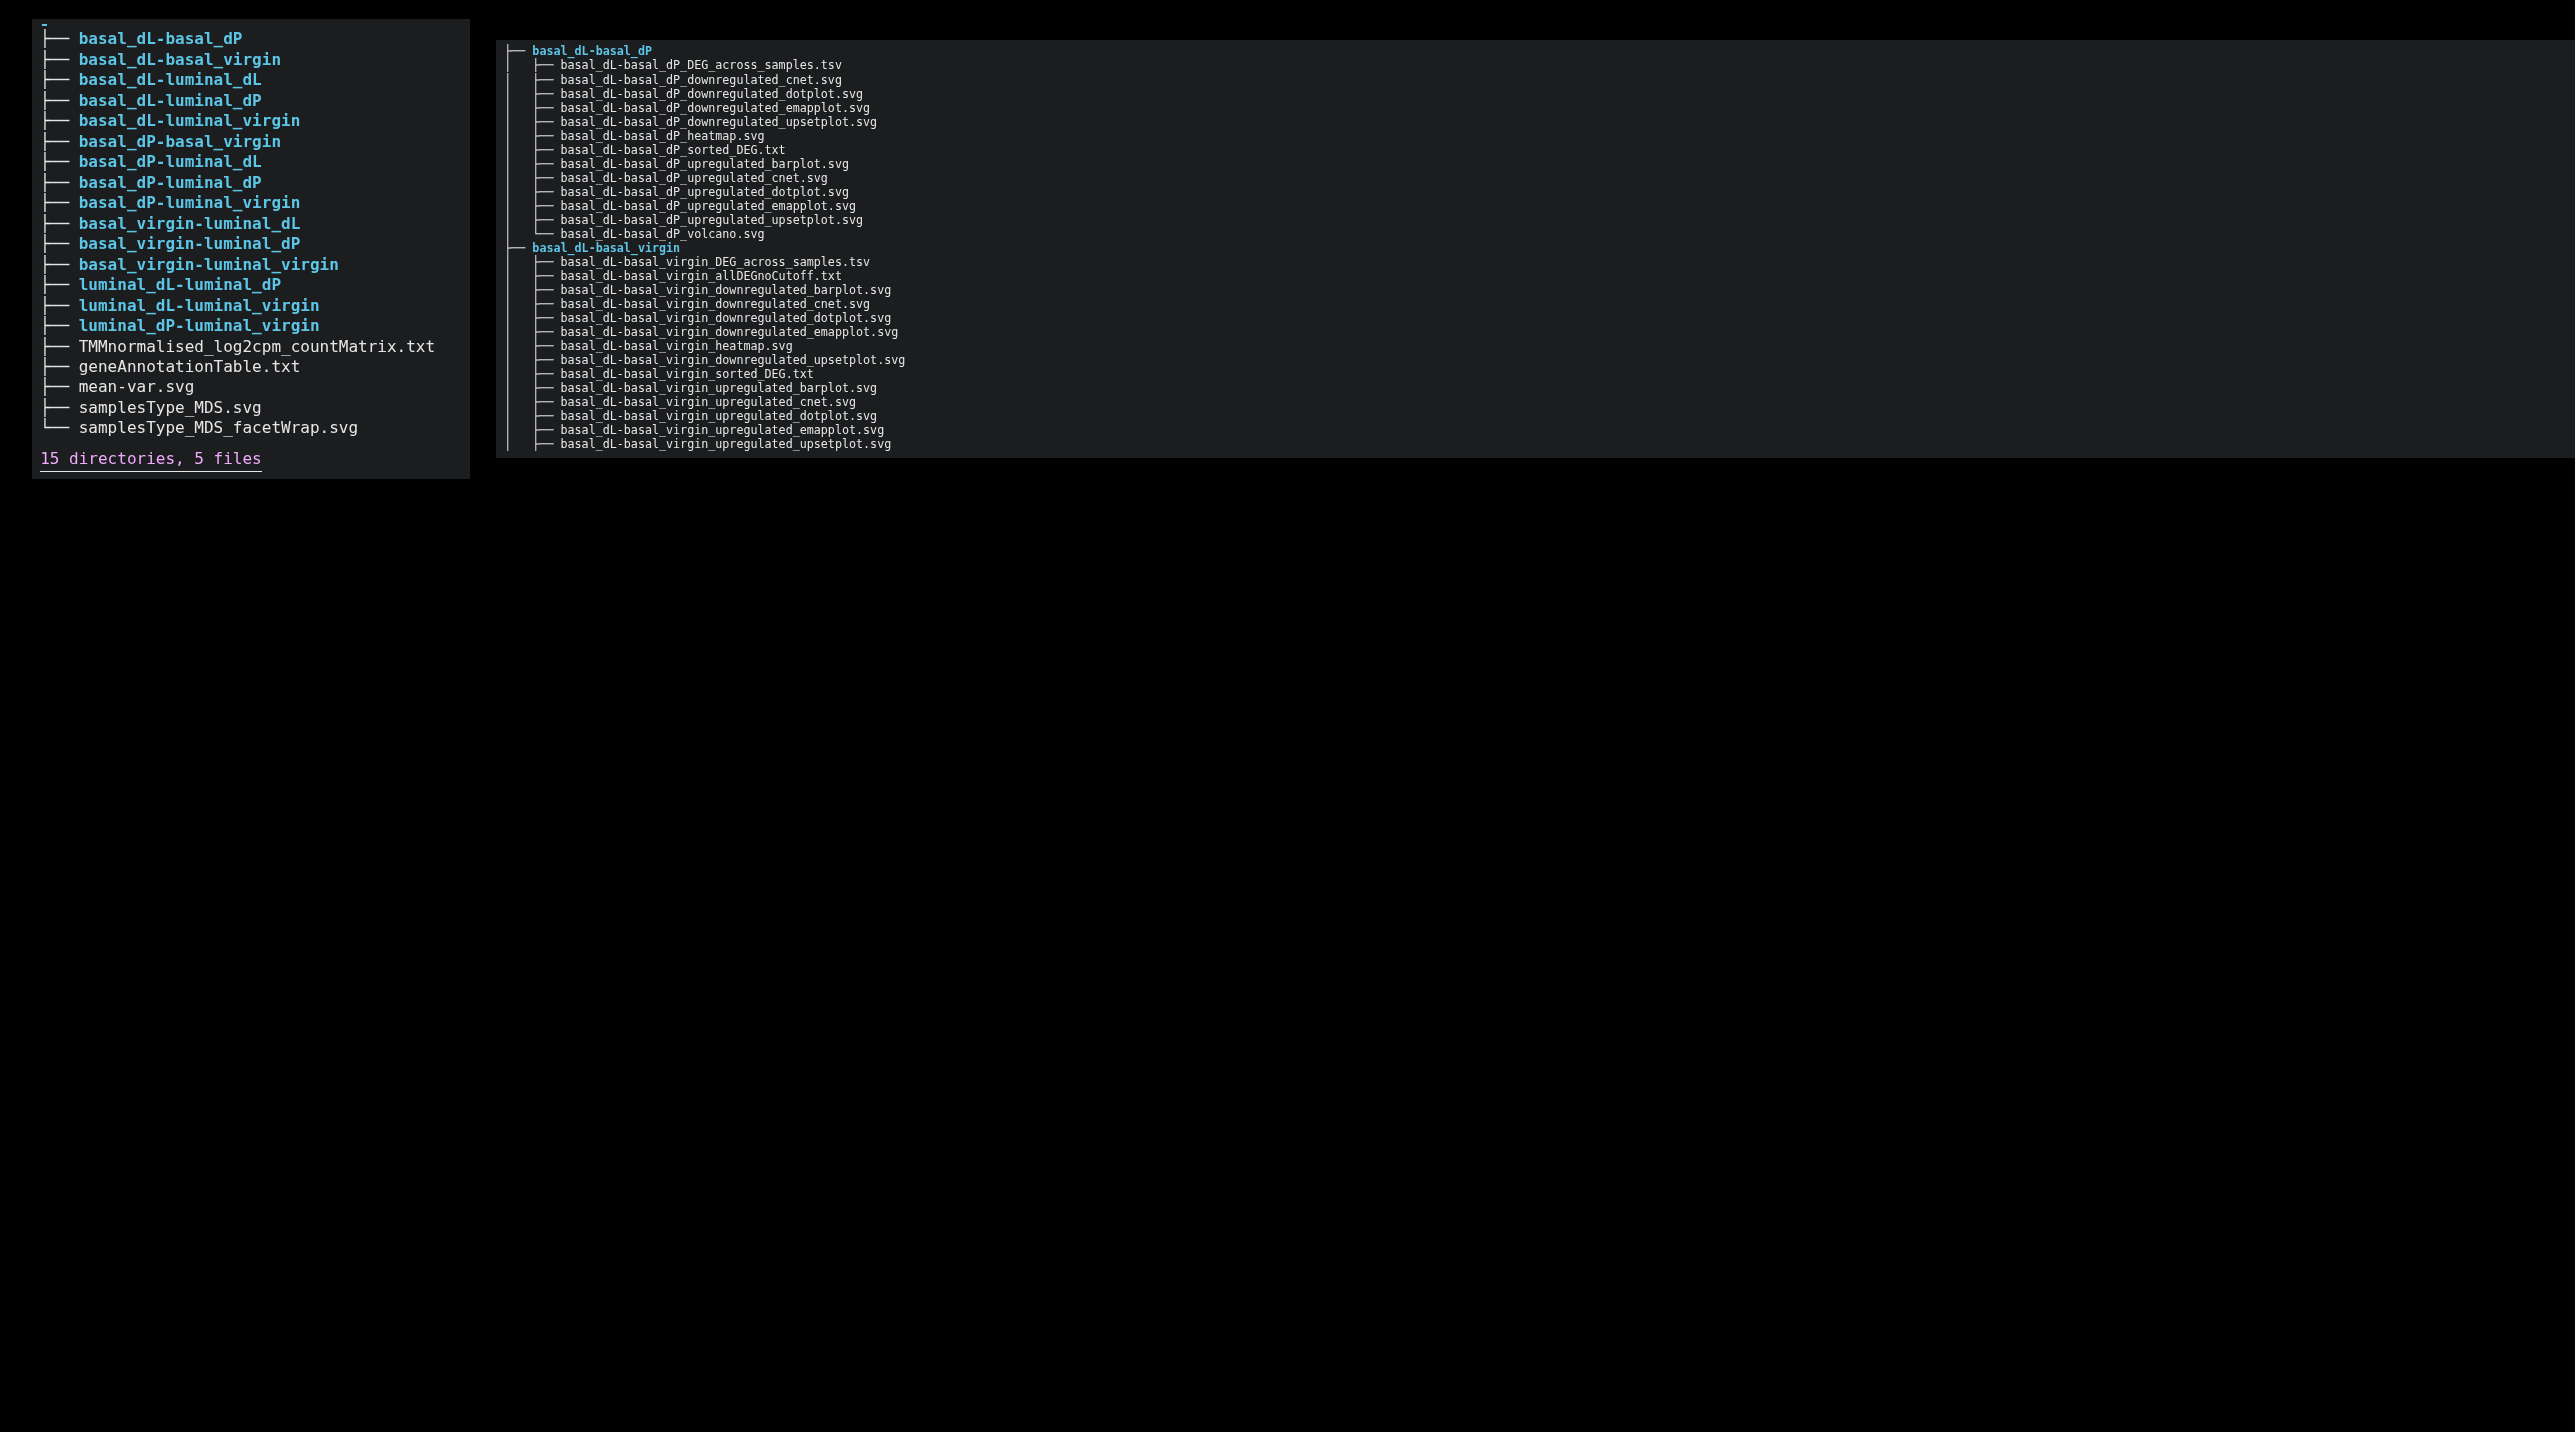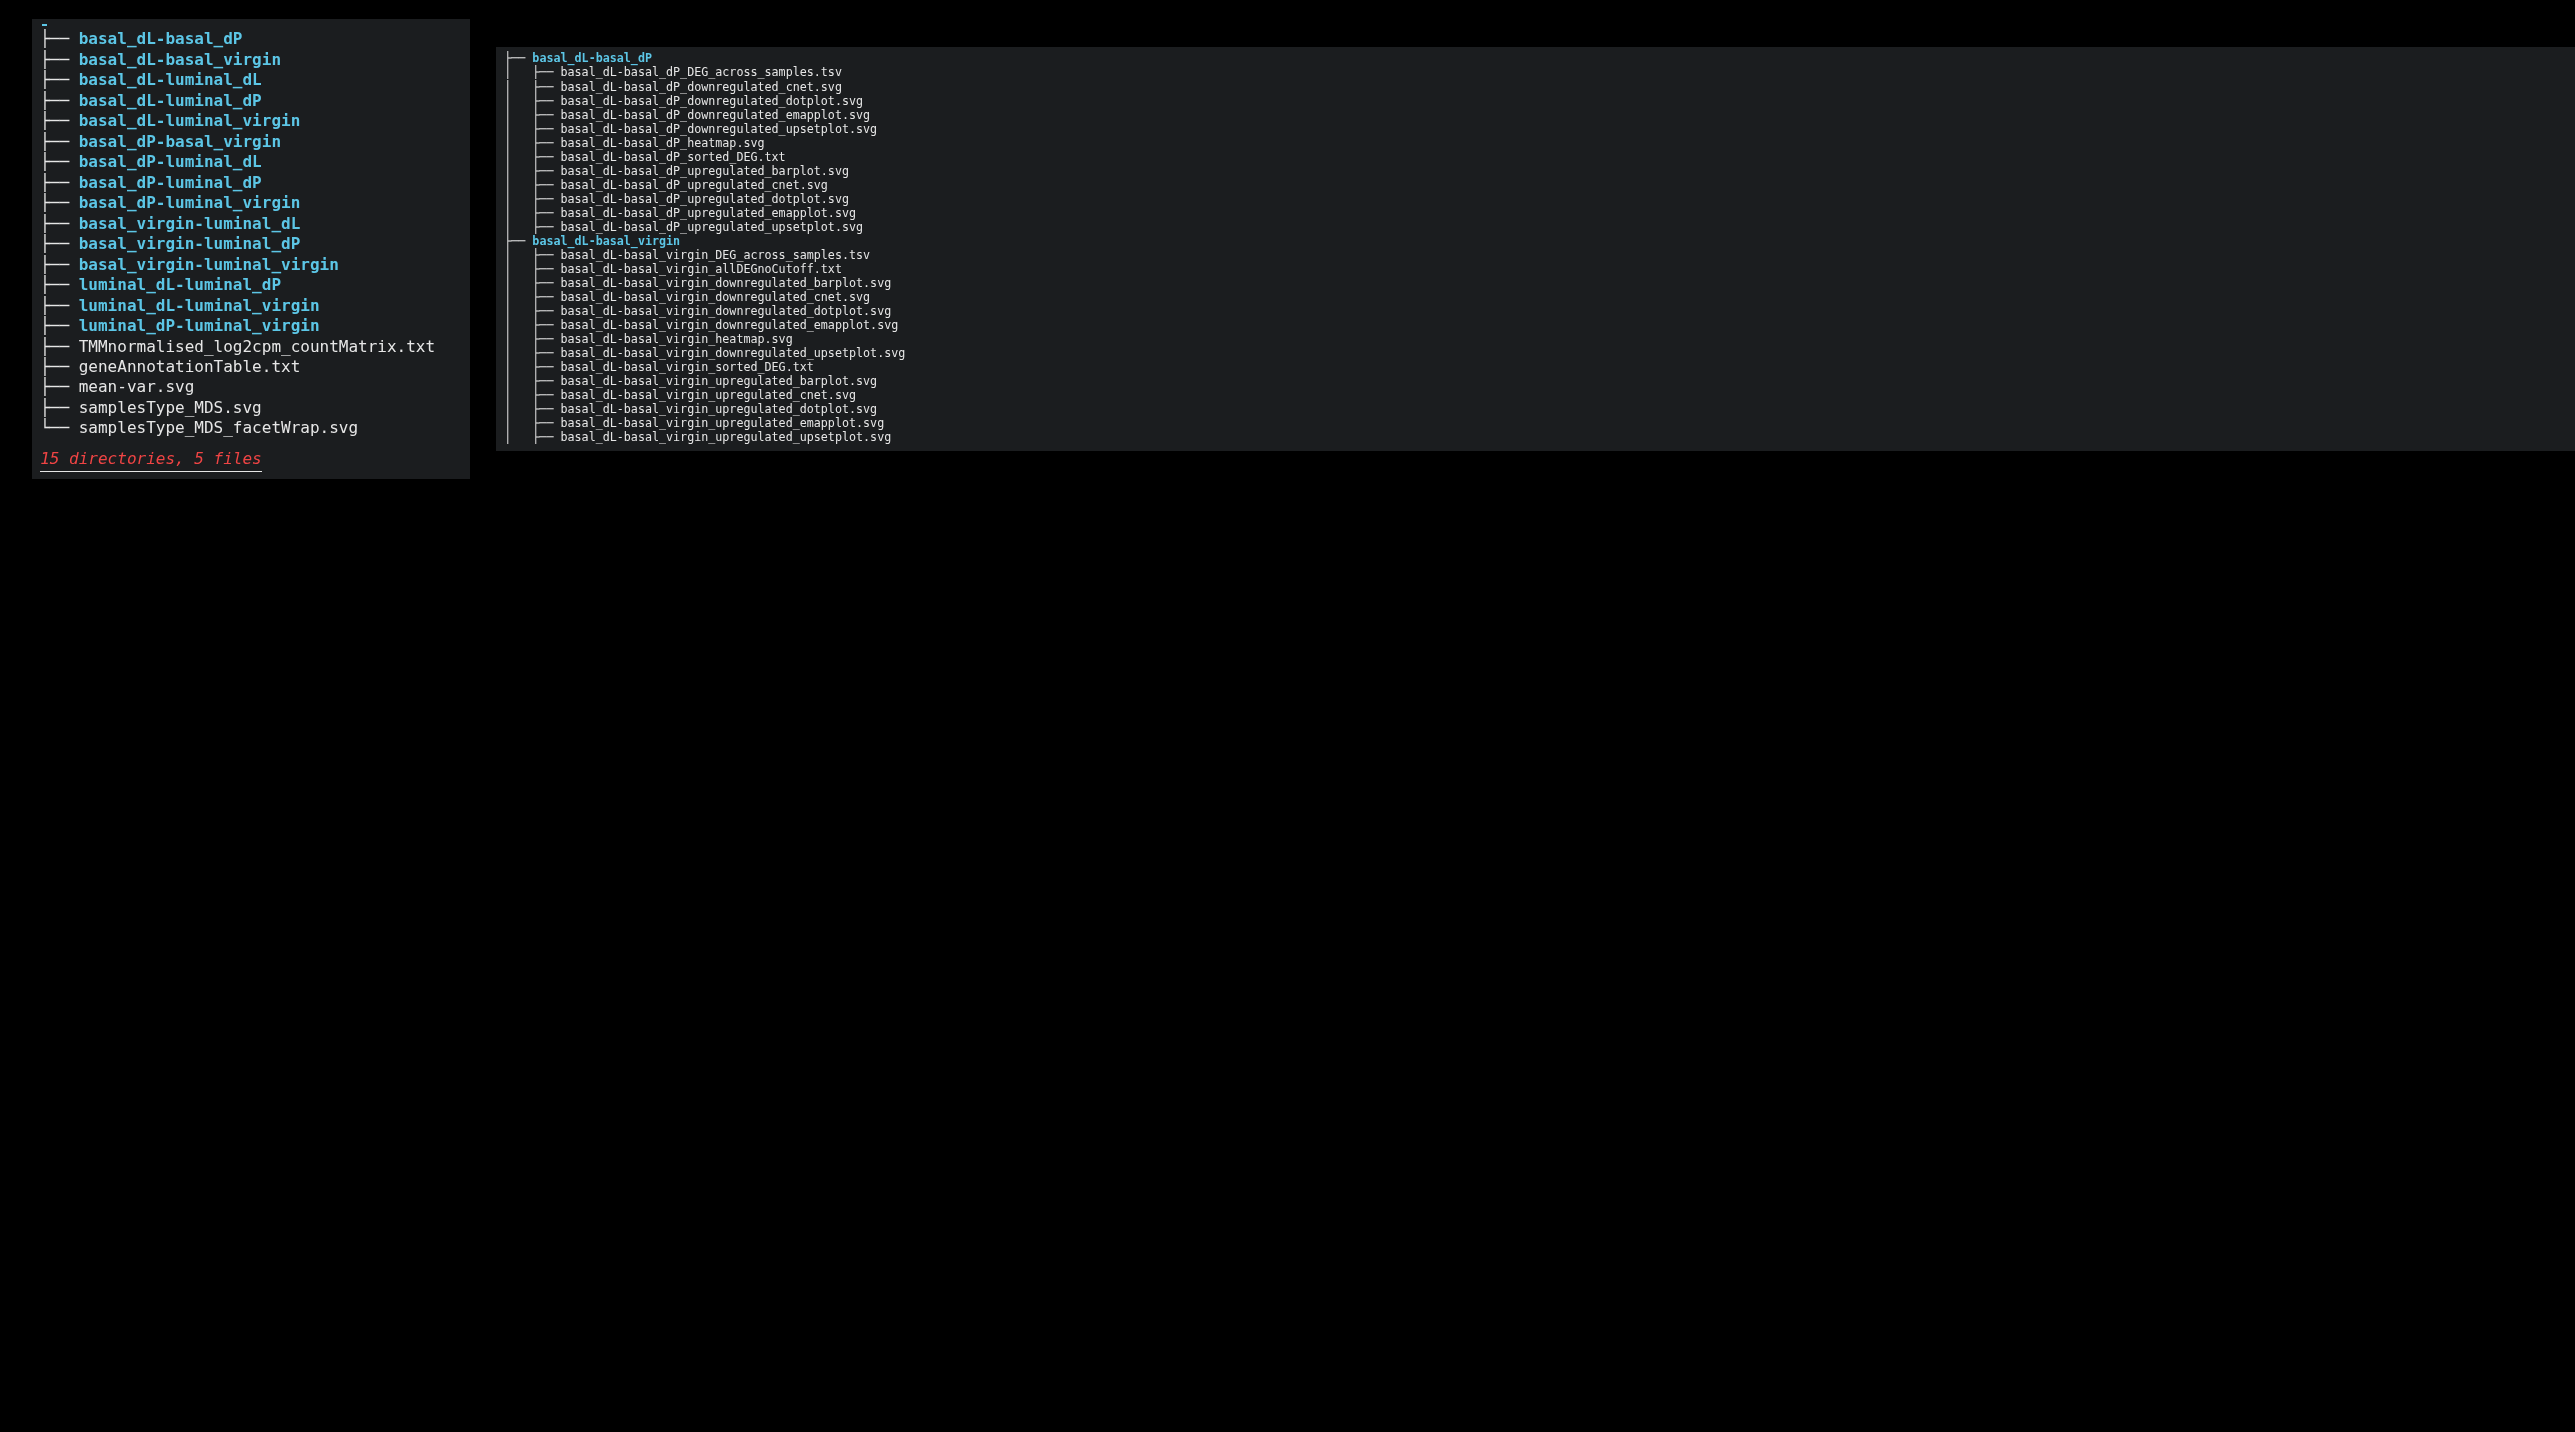"│ └── basal_dL-basal_dP_volcano.svg" div.tree-row { html: none -> <div><span>│ └── </span><span>basal_dL-basal_dP_volcano.svg</span></div> }
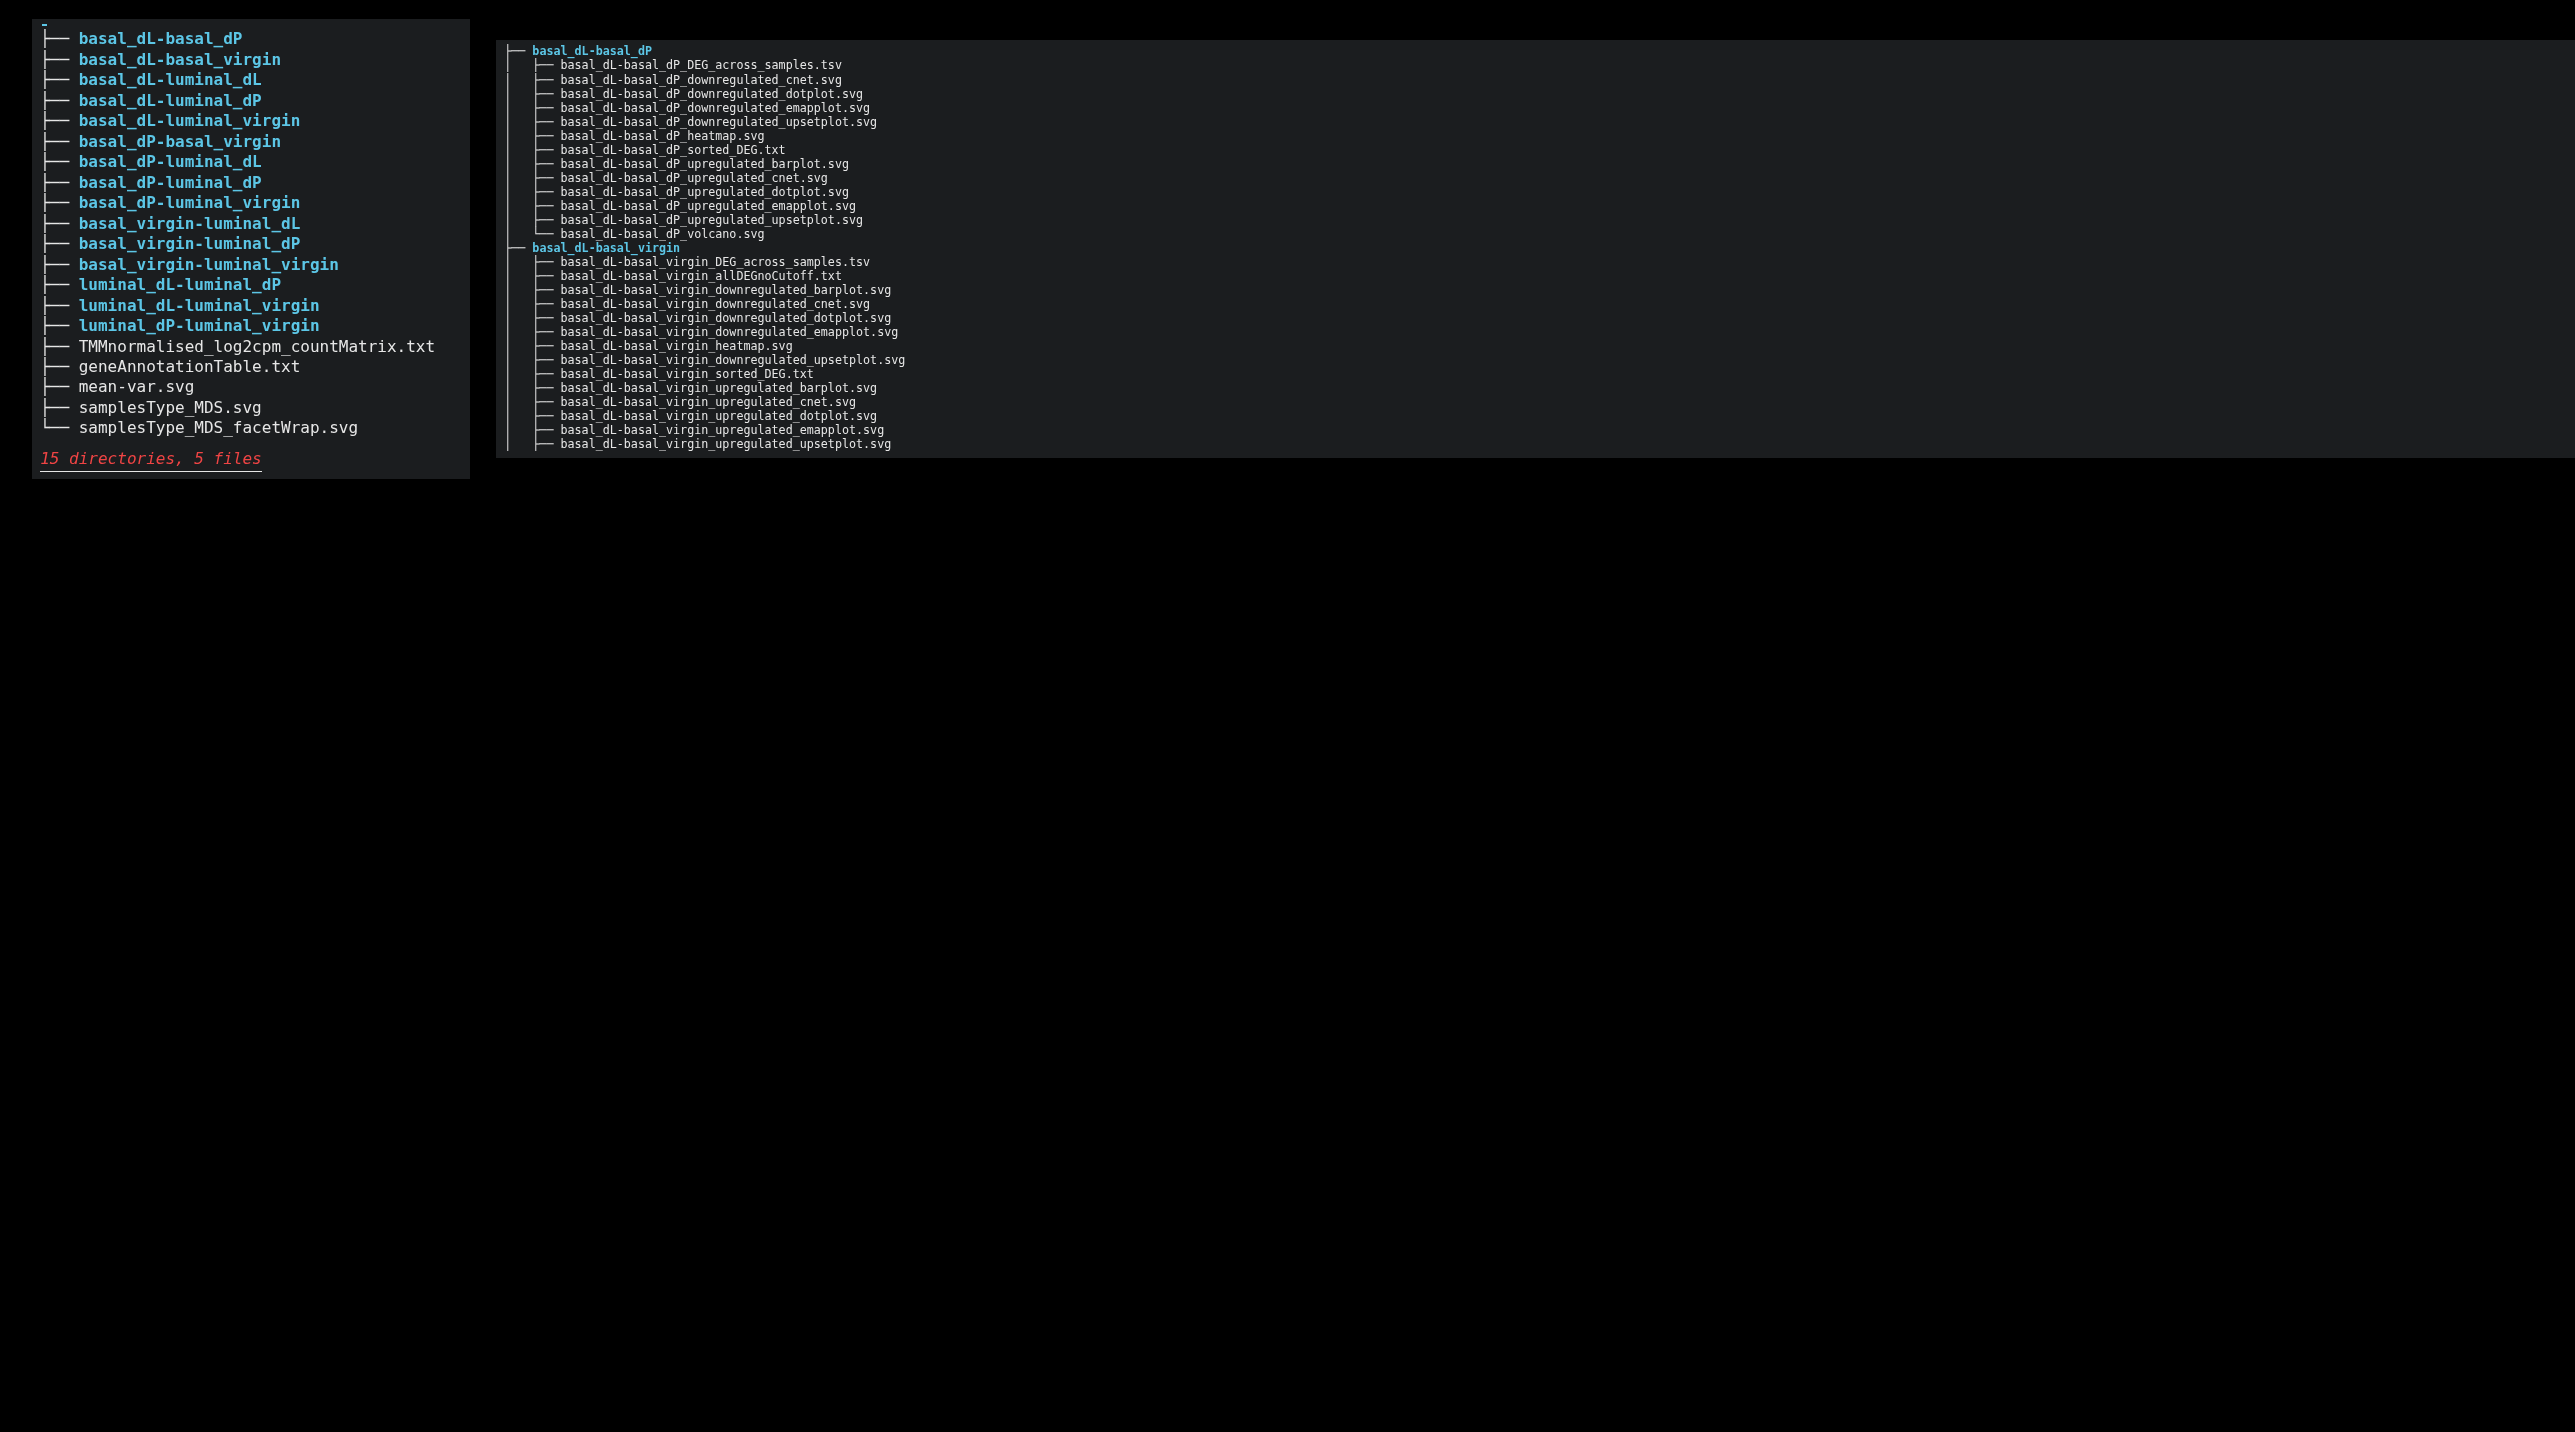"15 directories, 5 files" .summary { color: #ef4444 -> #f0abfc; font-style: italic -> none }
